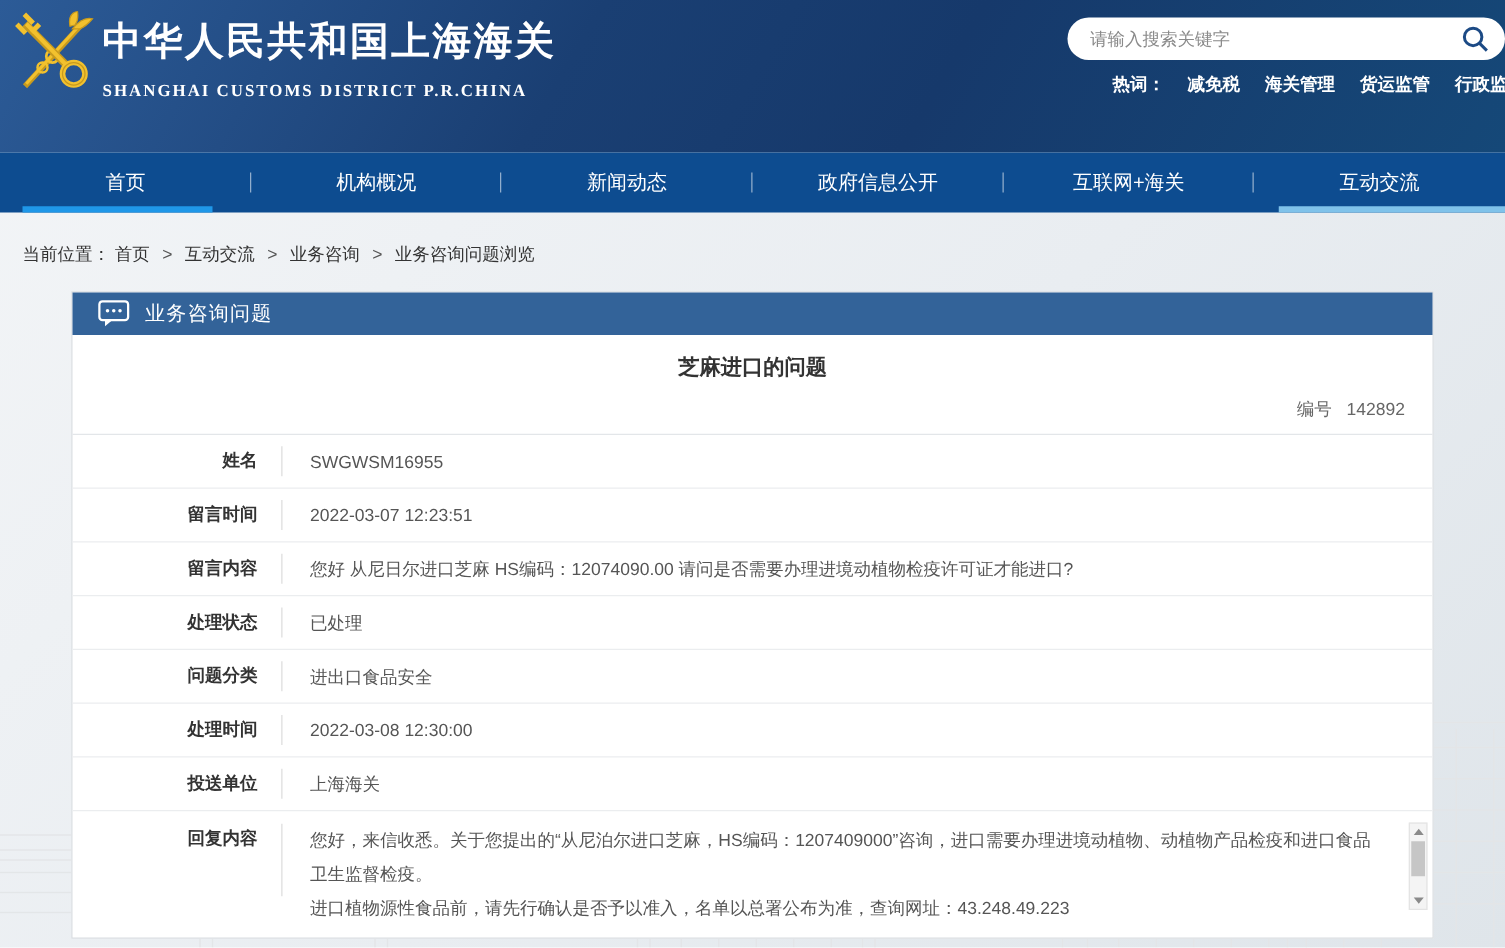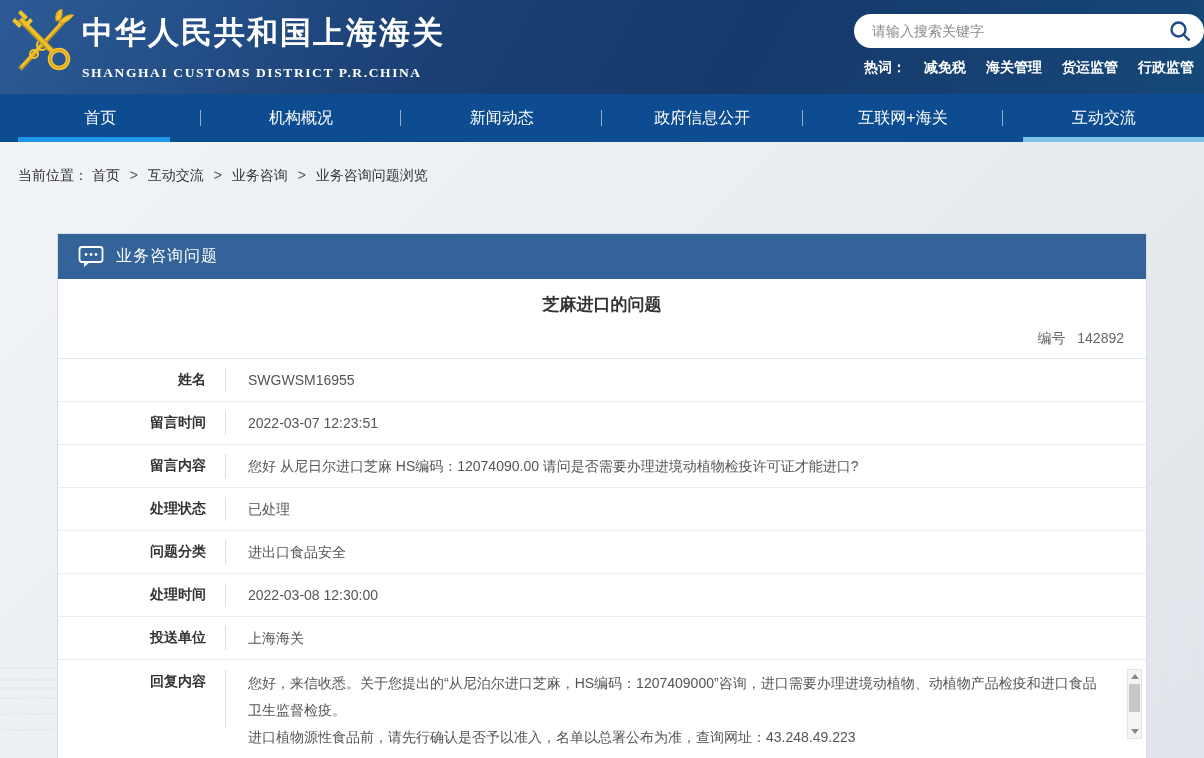"中华人民共和国上海海关" .banner { height: 94px -> 122px }
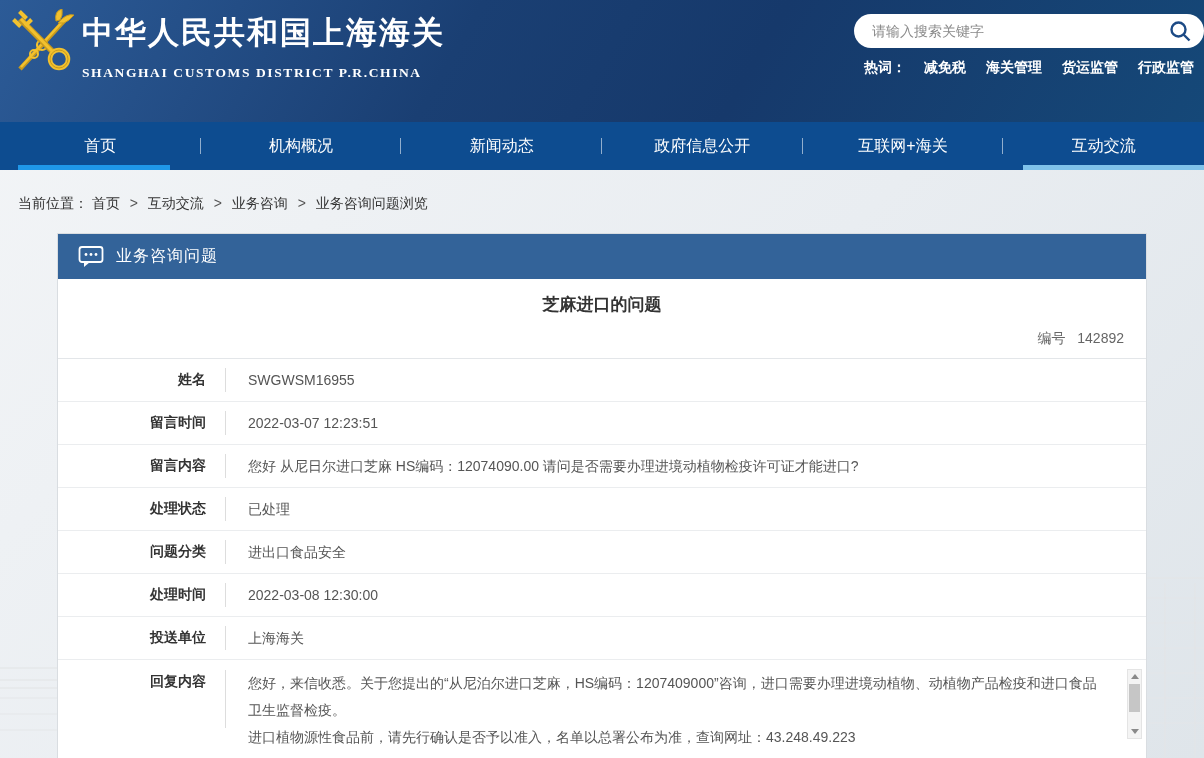"热词：" .hot-words { justify-content: flex-end -> none }
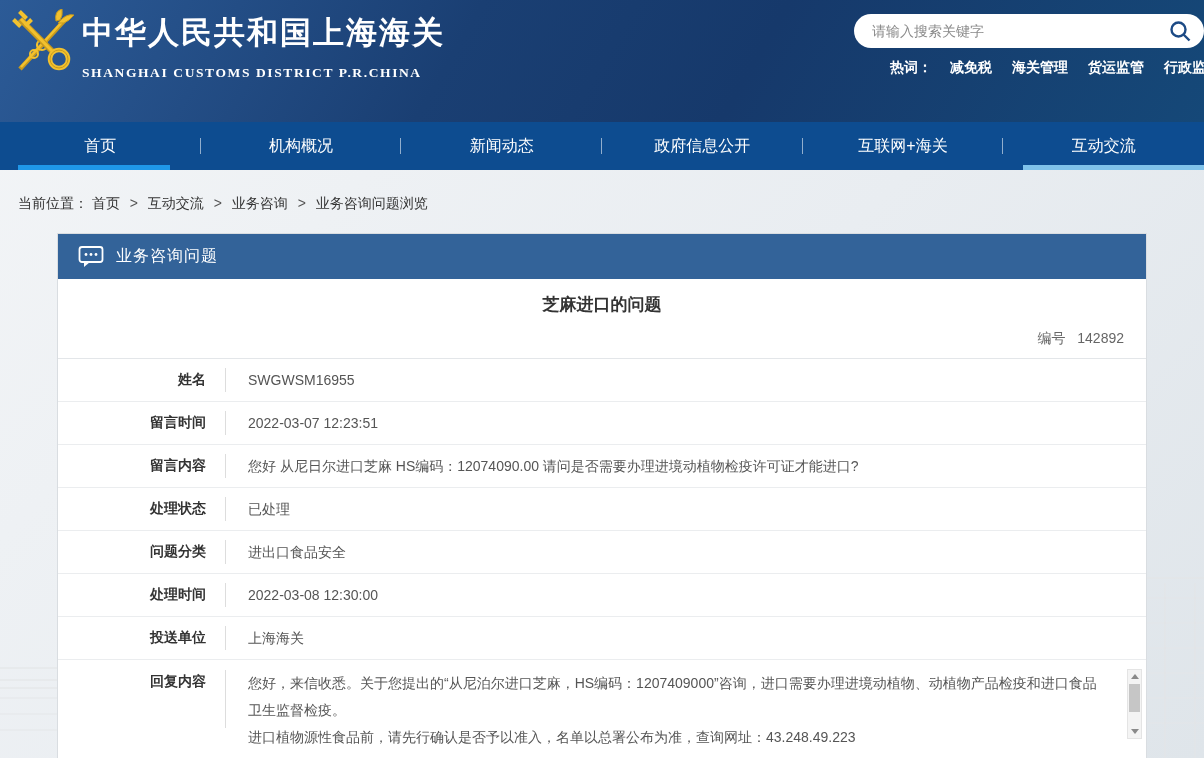"业务咨询问题" .panel-header { height: 45px -> 34px }
